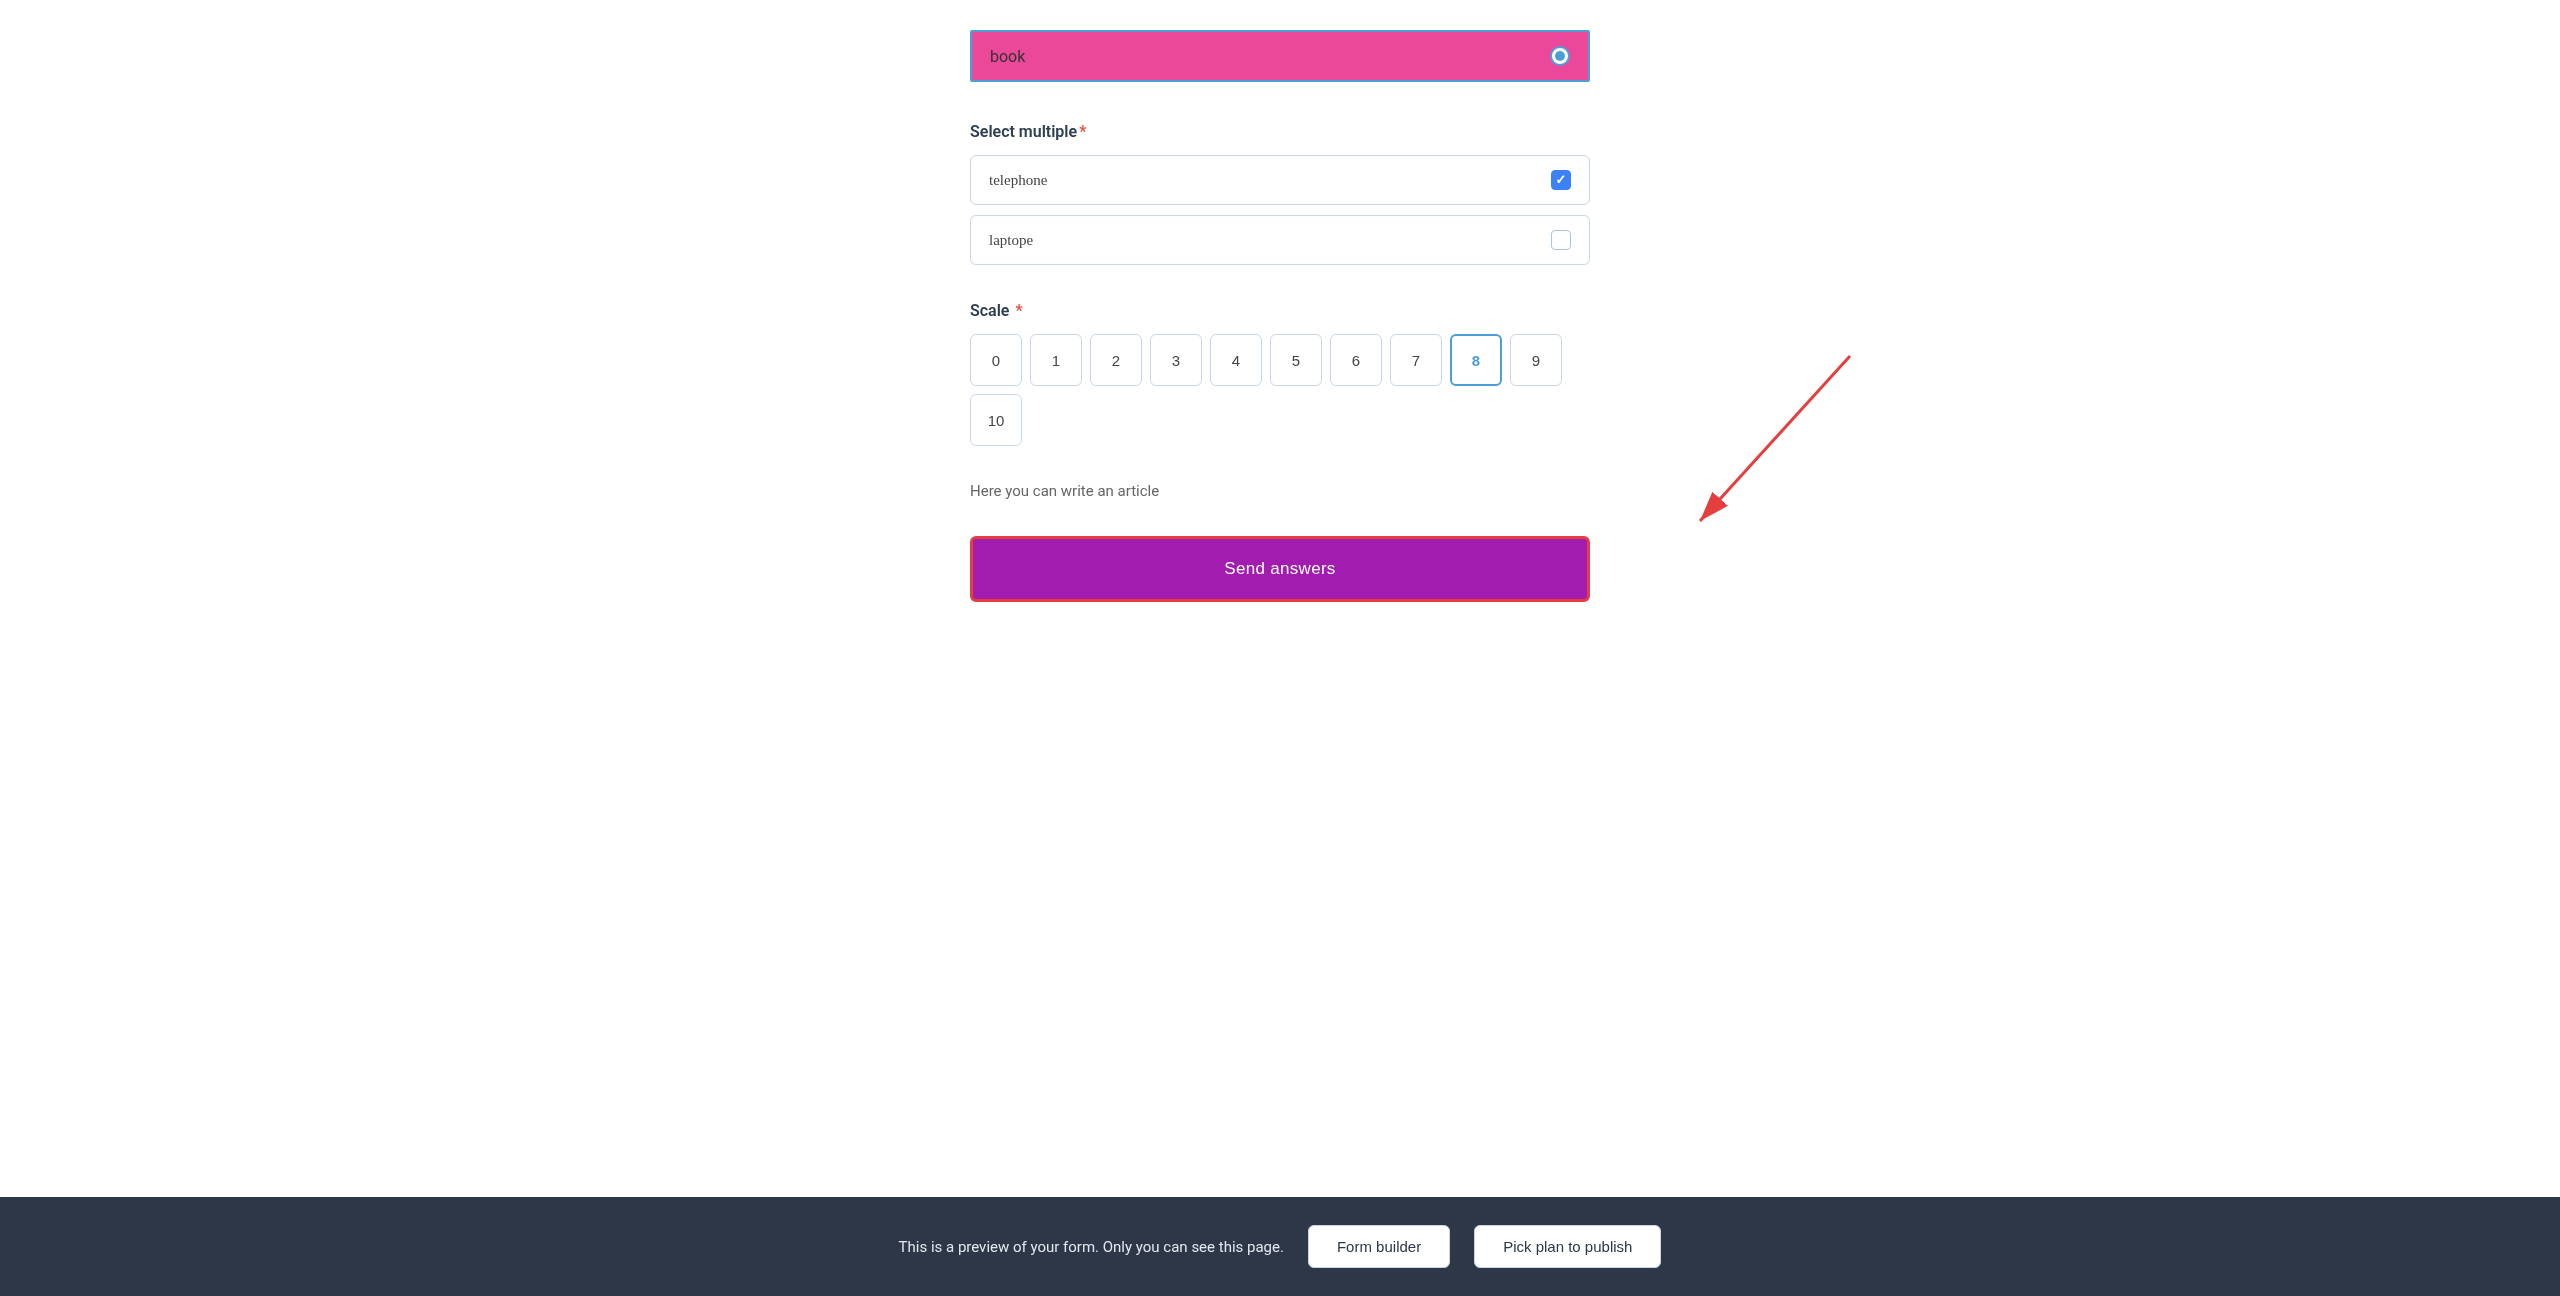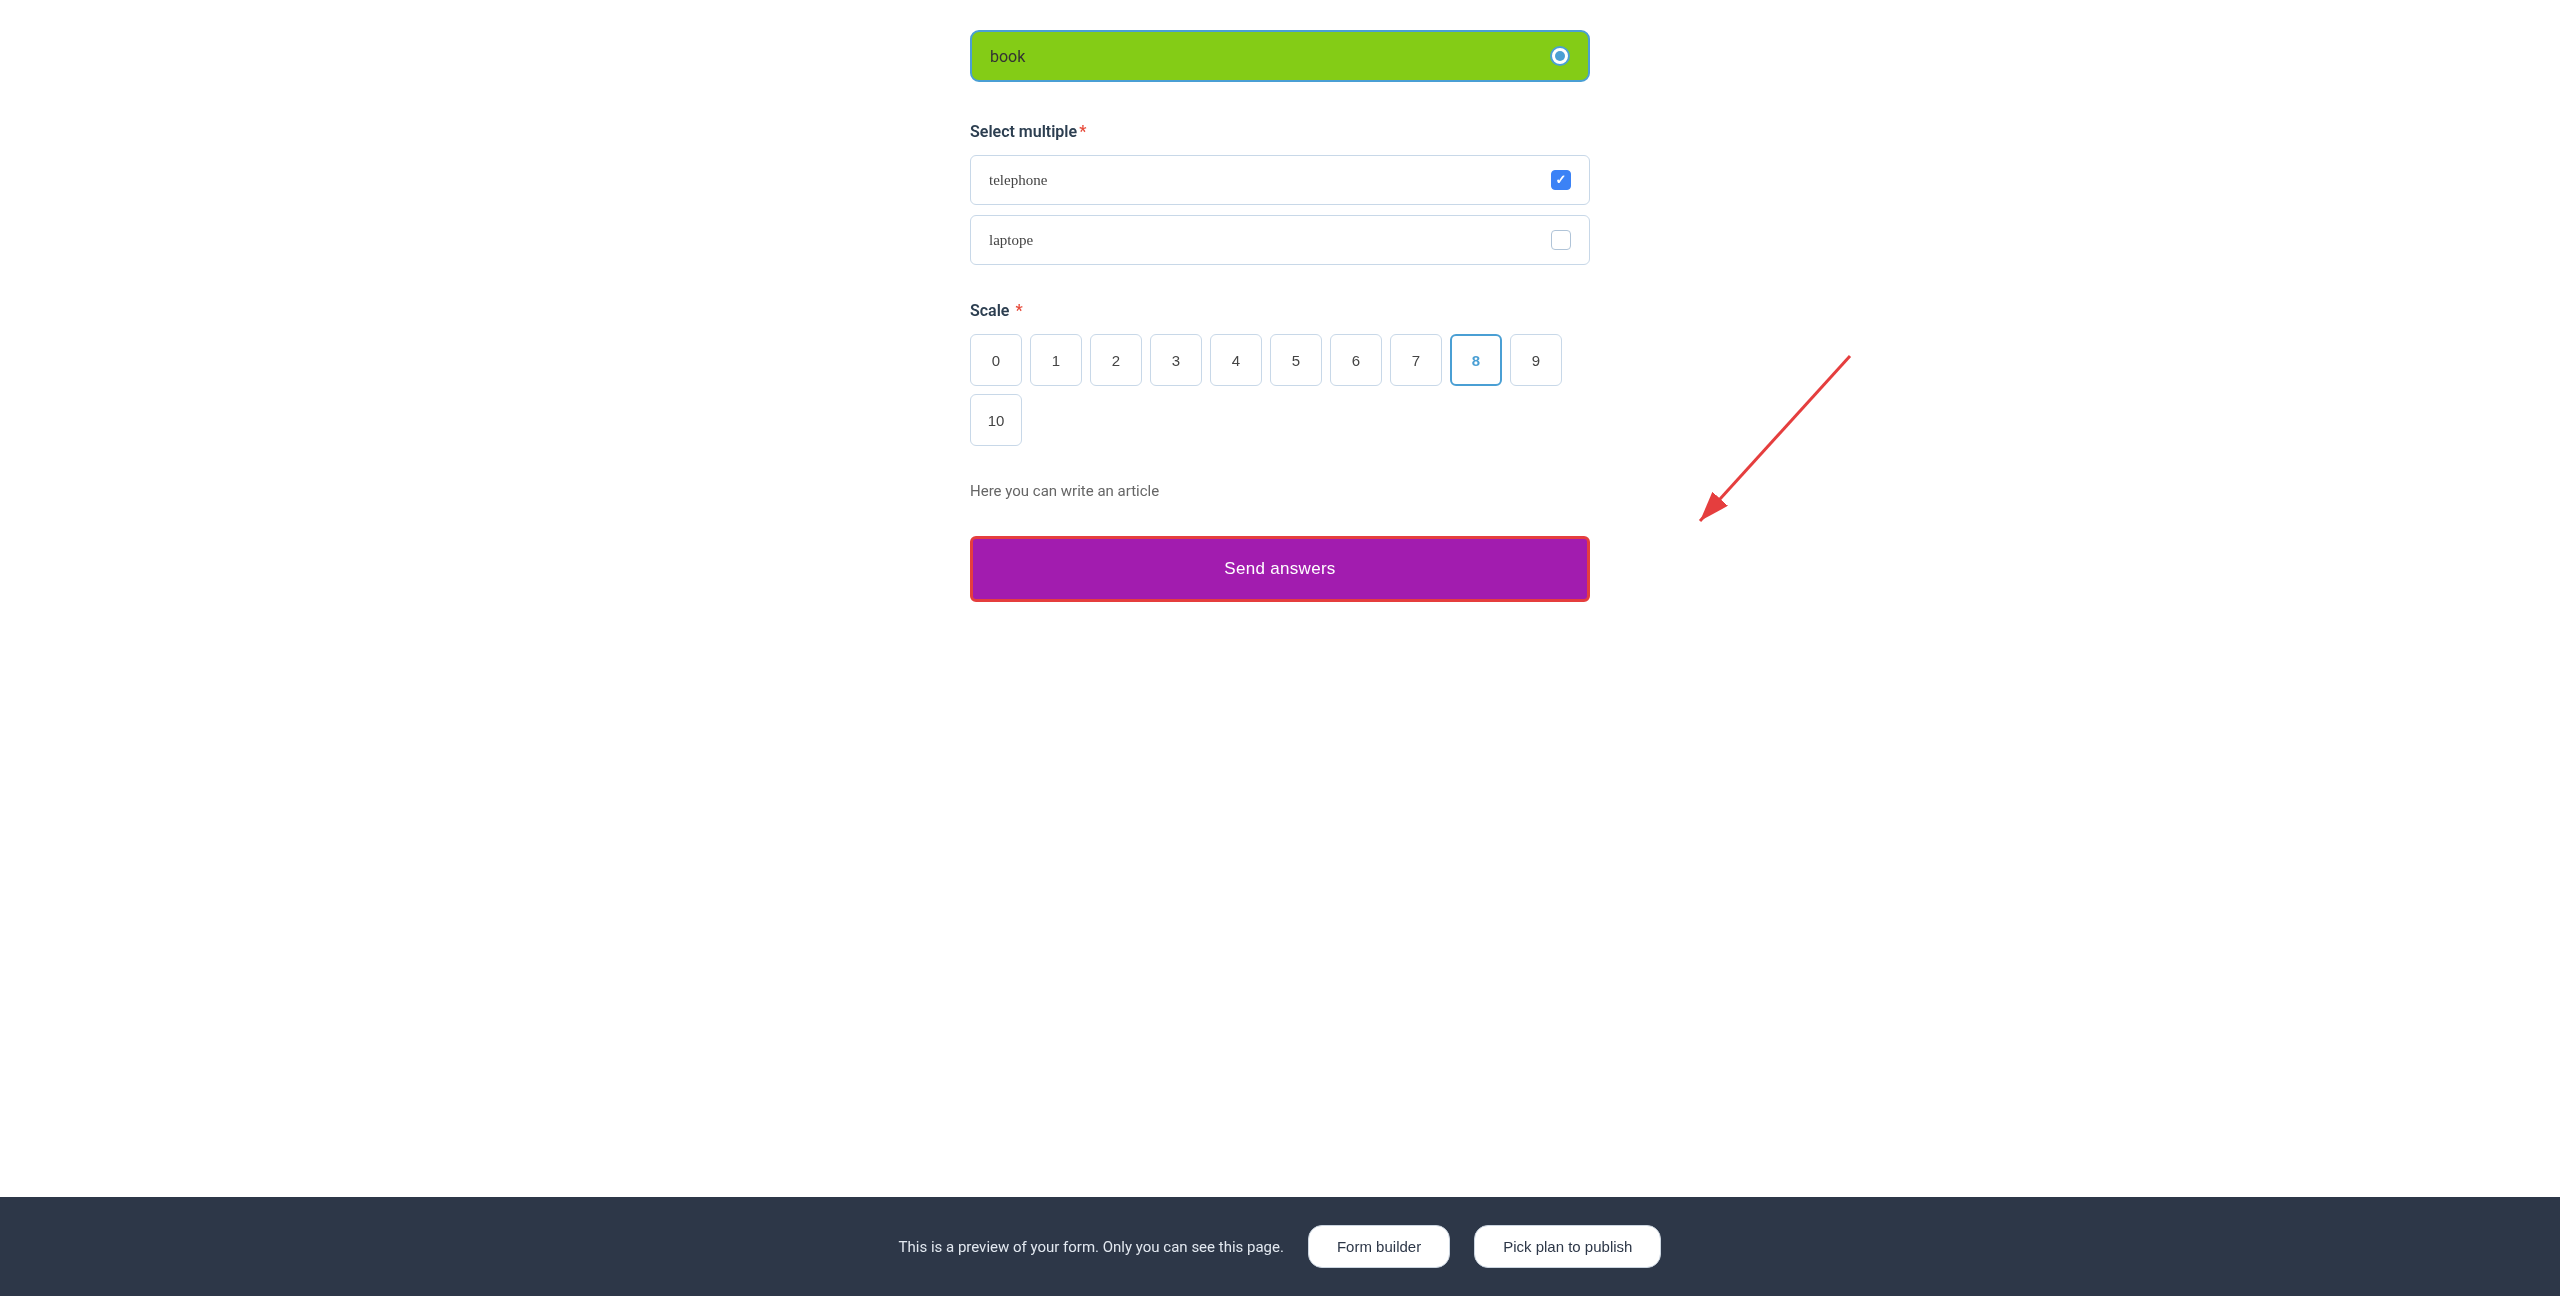"book" .input-row { background: #84cc16 -> #ec4899; border-radius: 9px -> 2px }
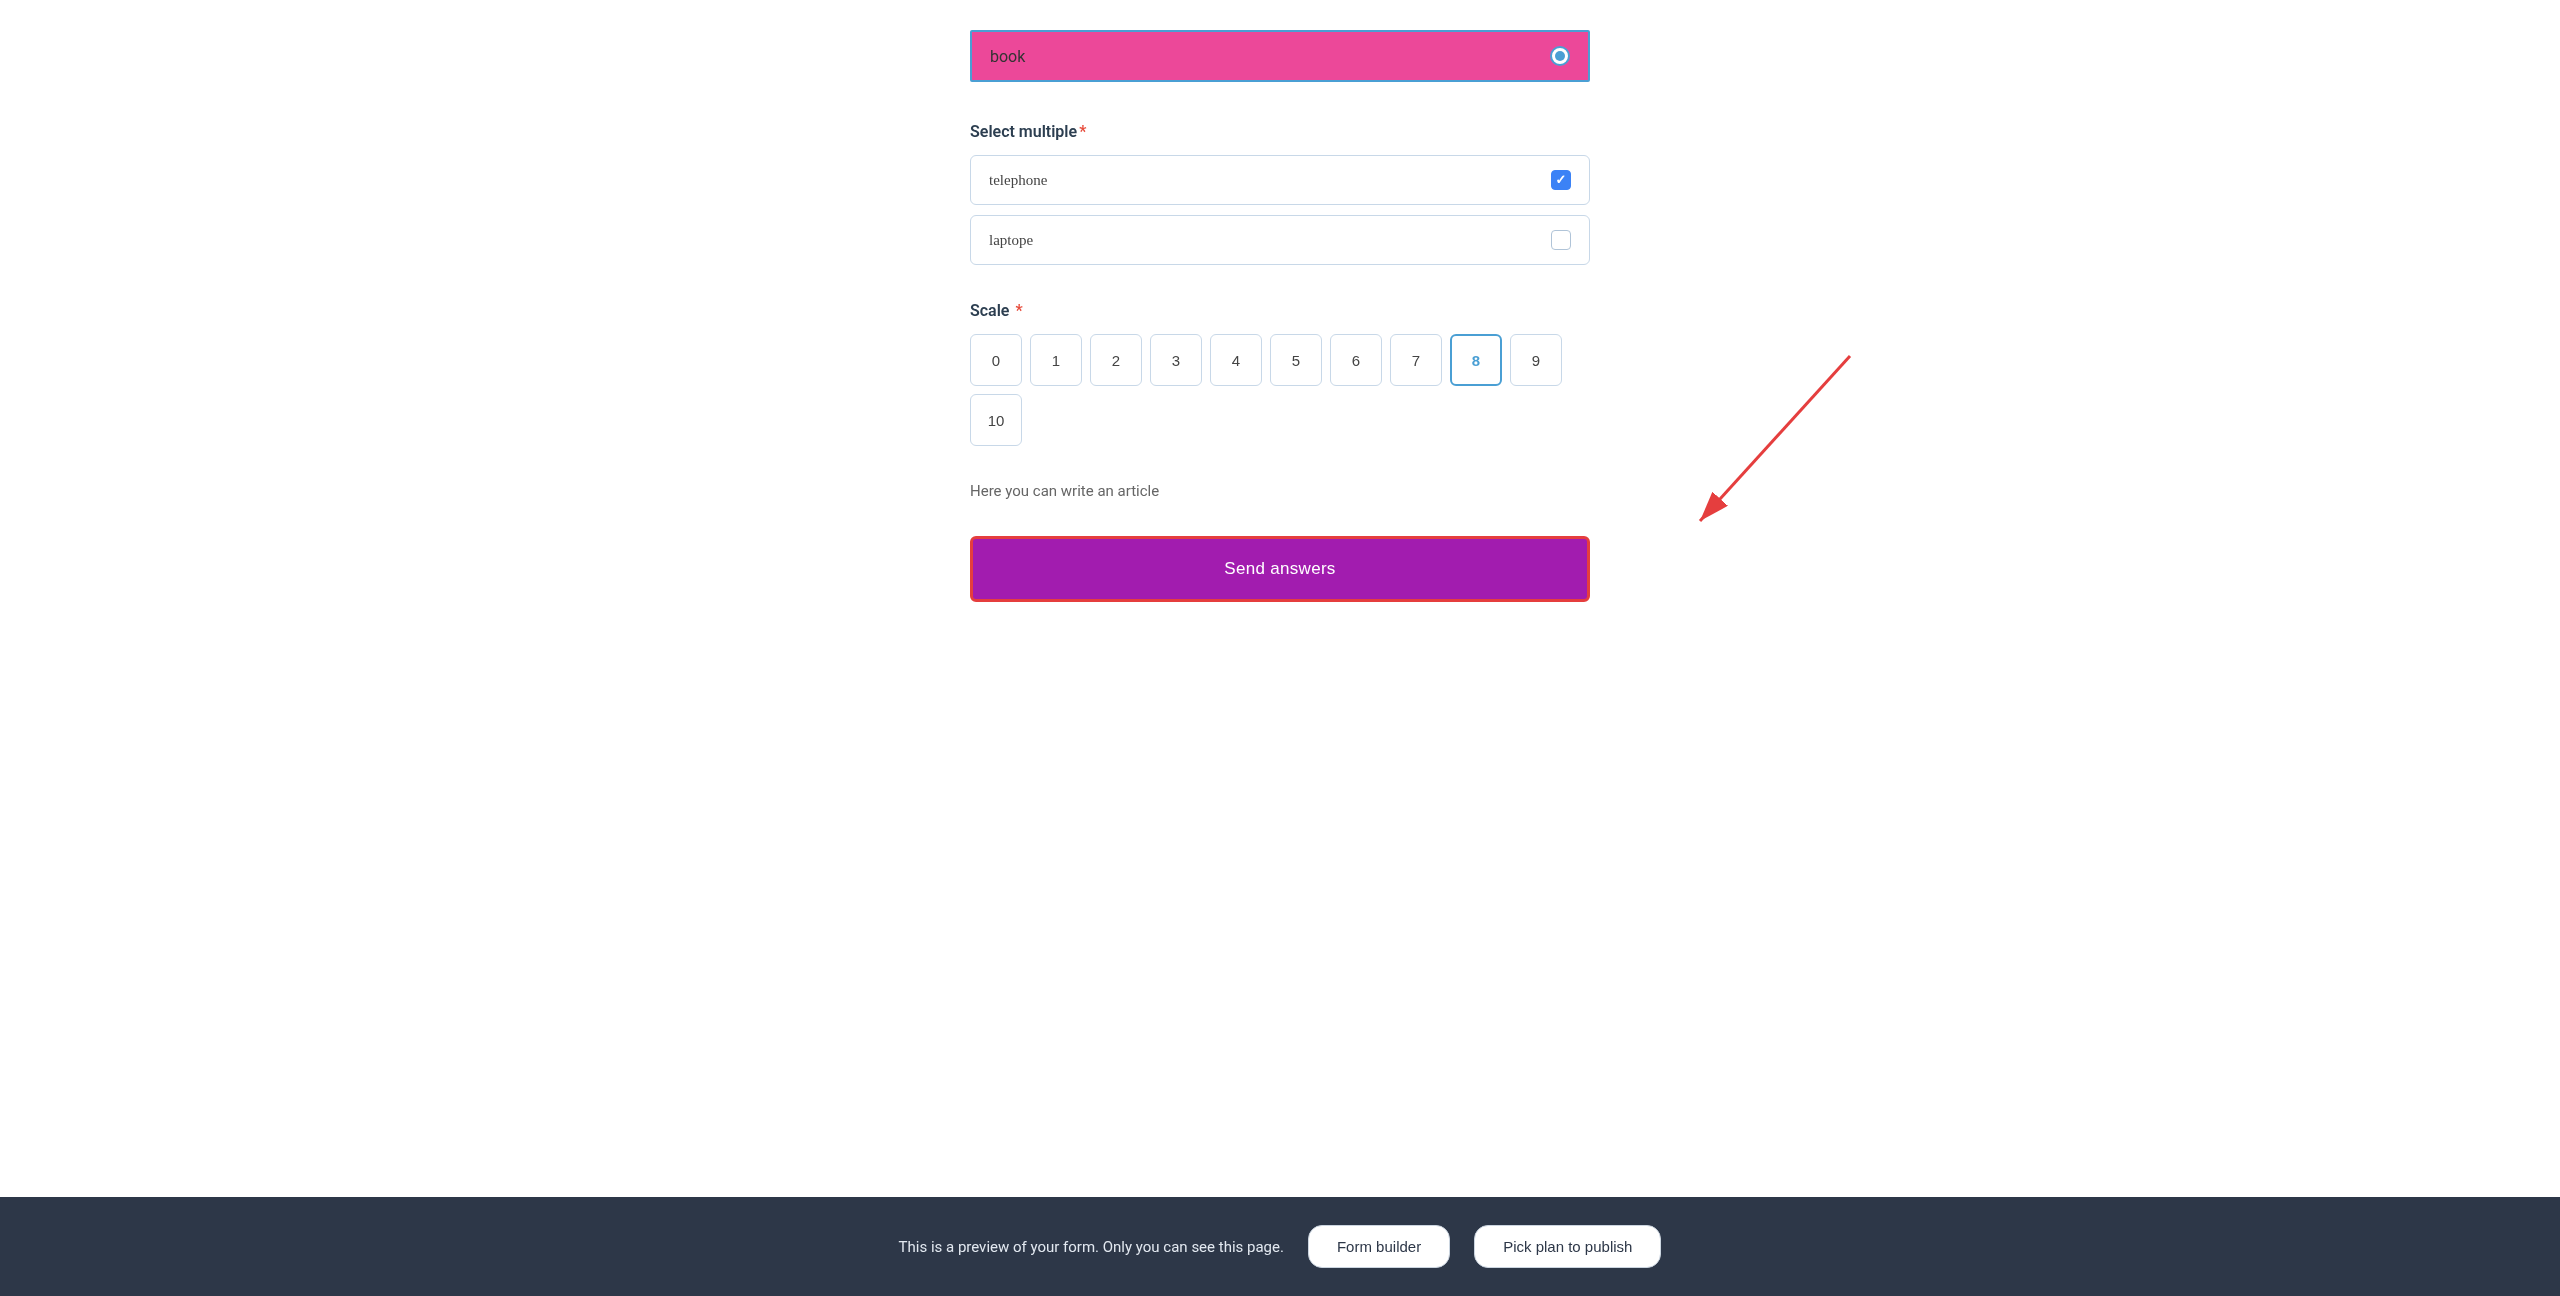"Form builder" .footer-btn { border-radius: 14px -> 6px }
